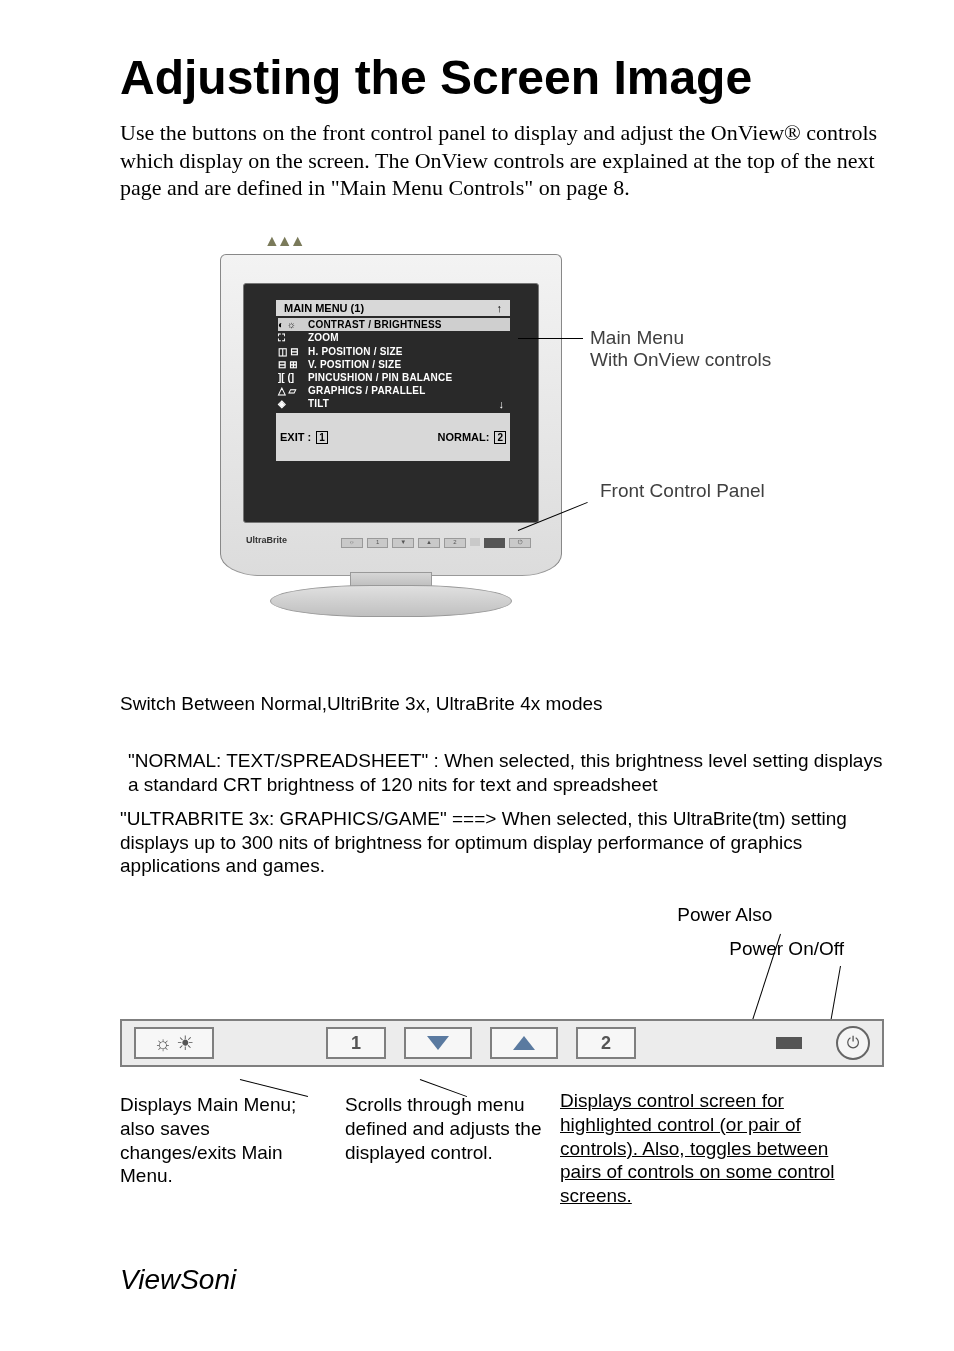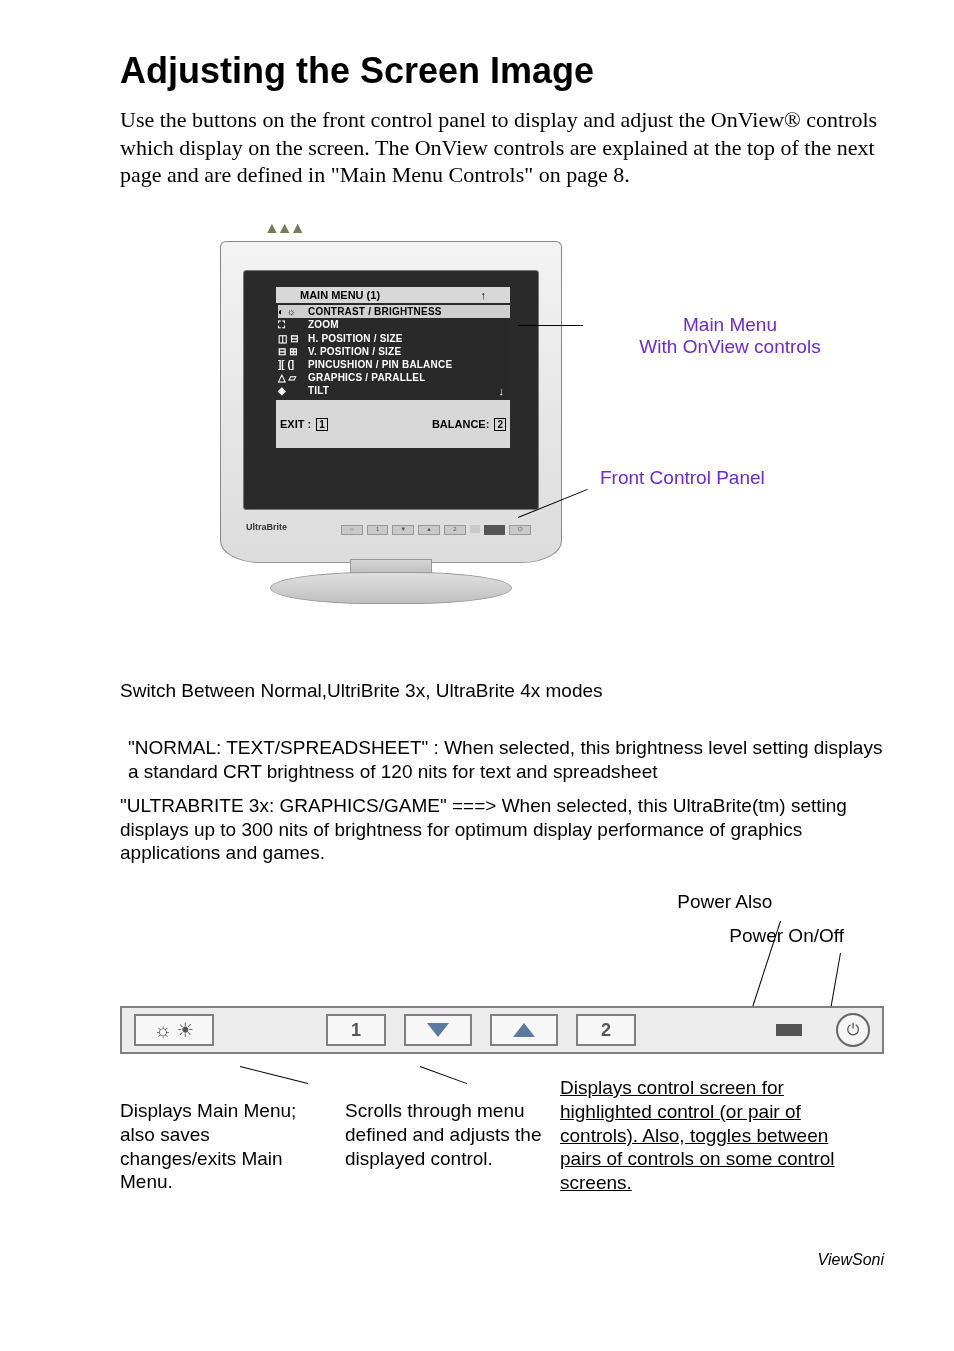"Adjusting the Screen Image" h1 { font-size: 36px -> 48px }
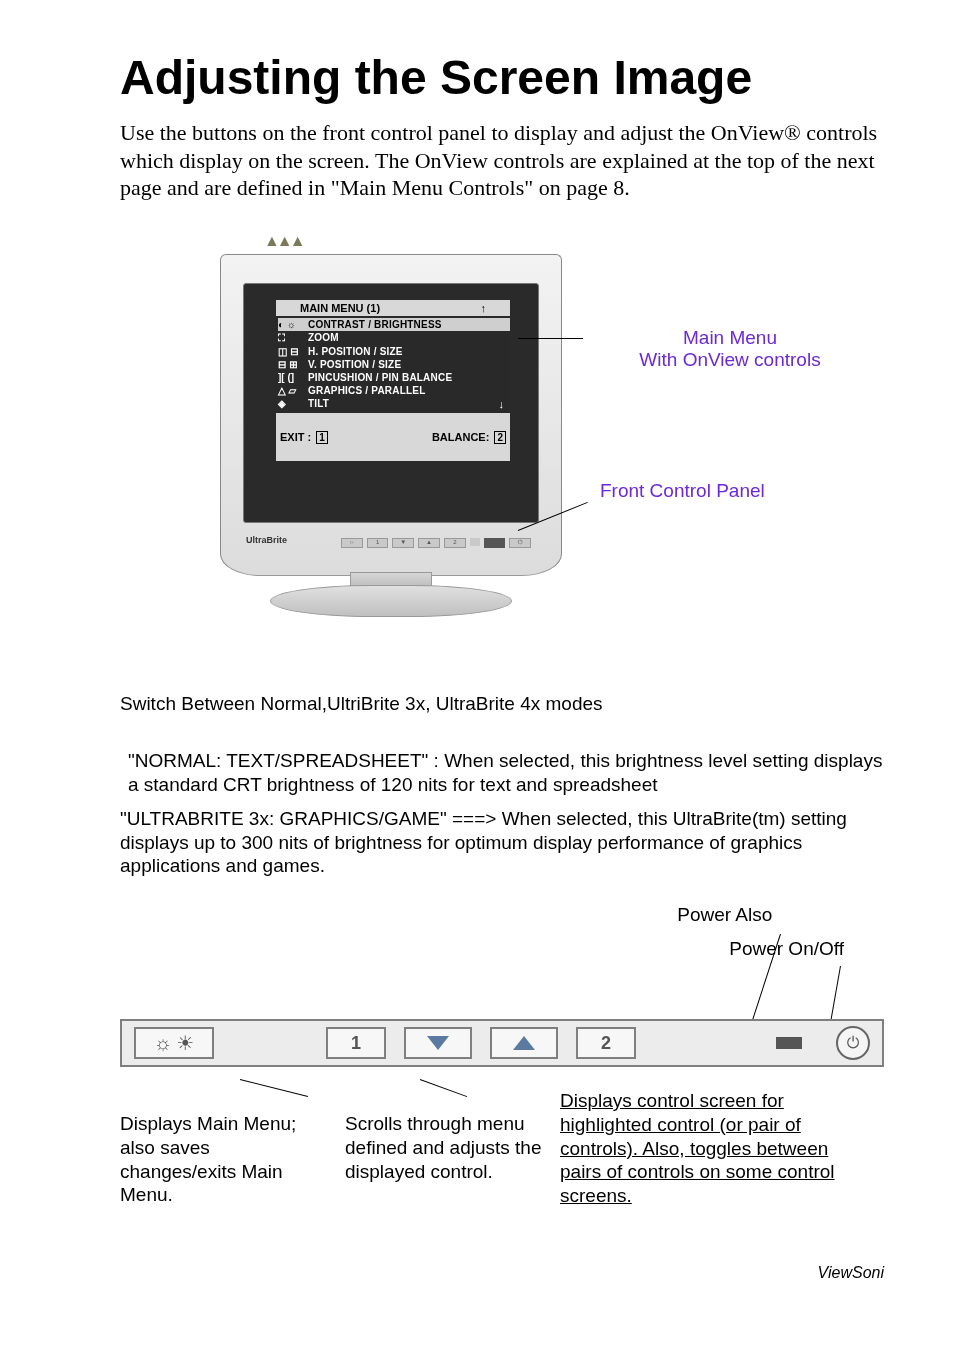"MAIN MENU (1)" .osd-title { padding: 2px 24px -> 2px 8px }
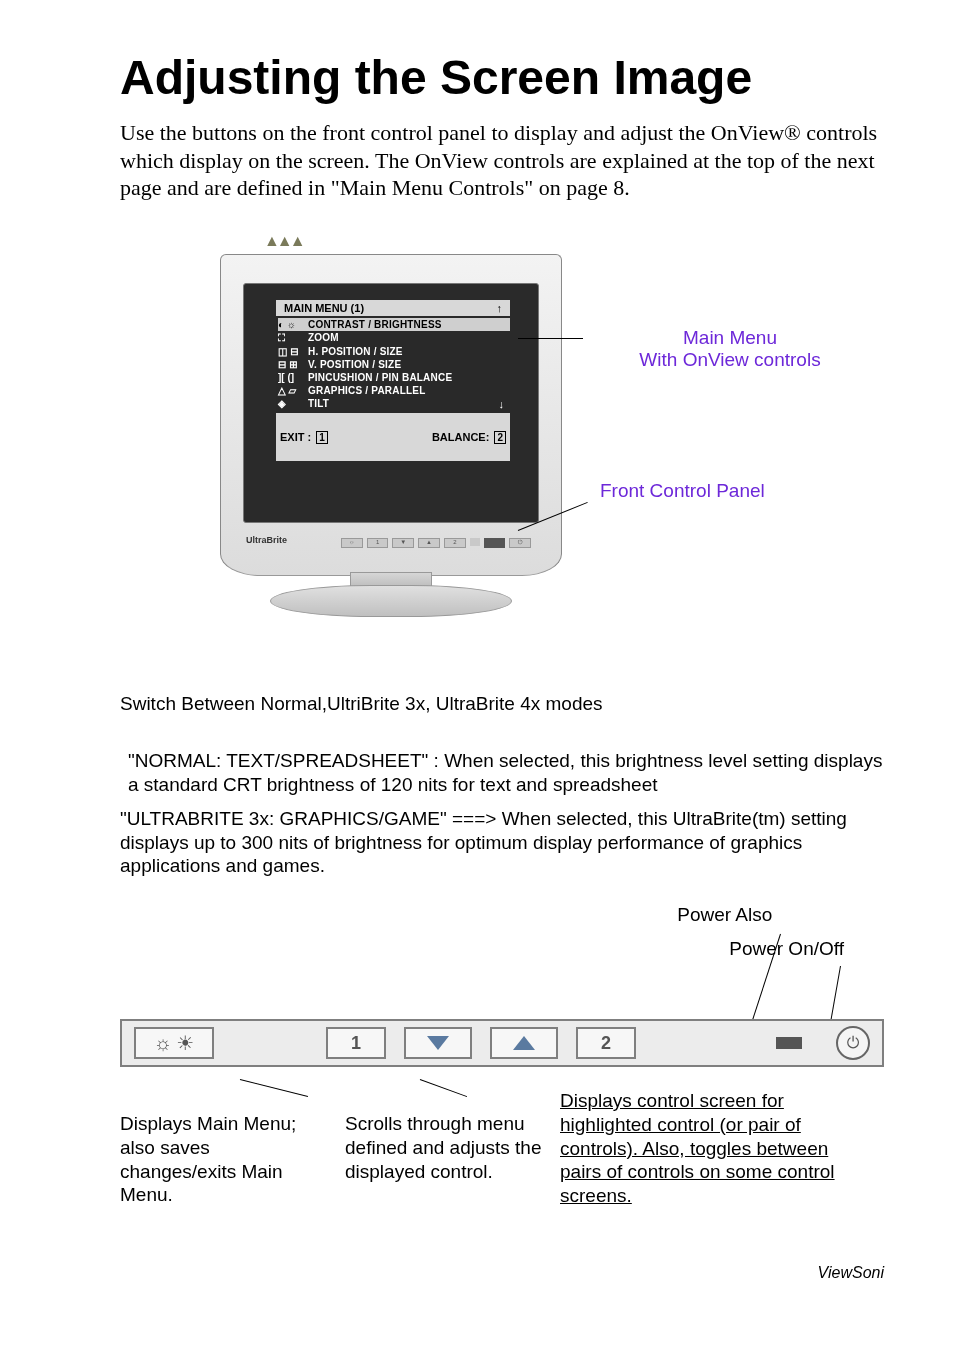"Main Menu" .callout { color: #6d28d9 -> #404040; text-align: center -> none }
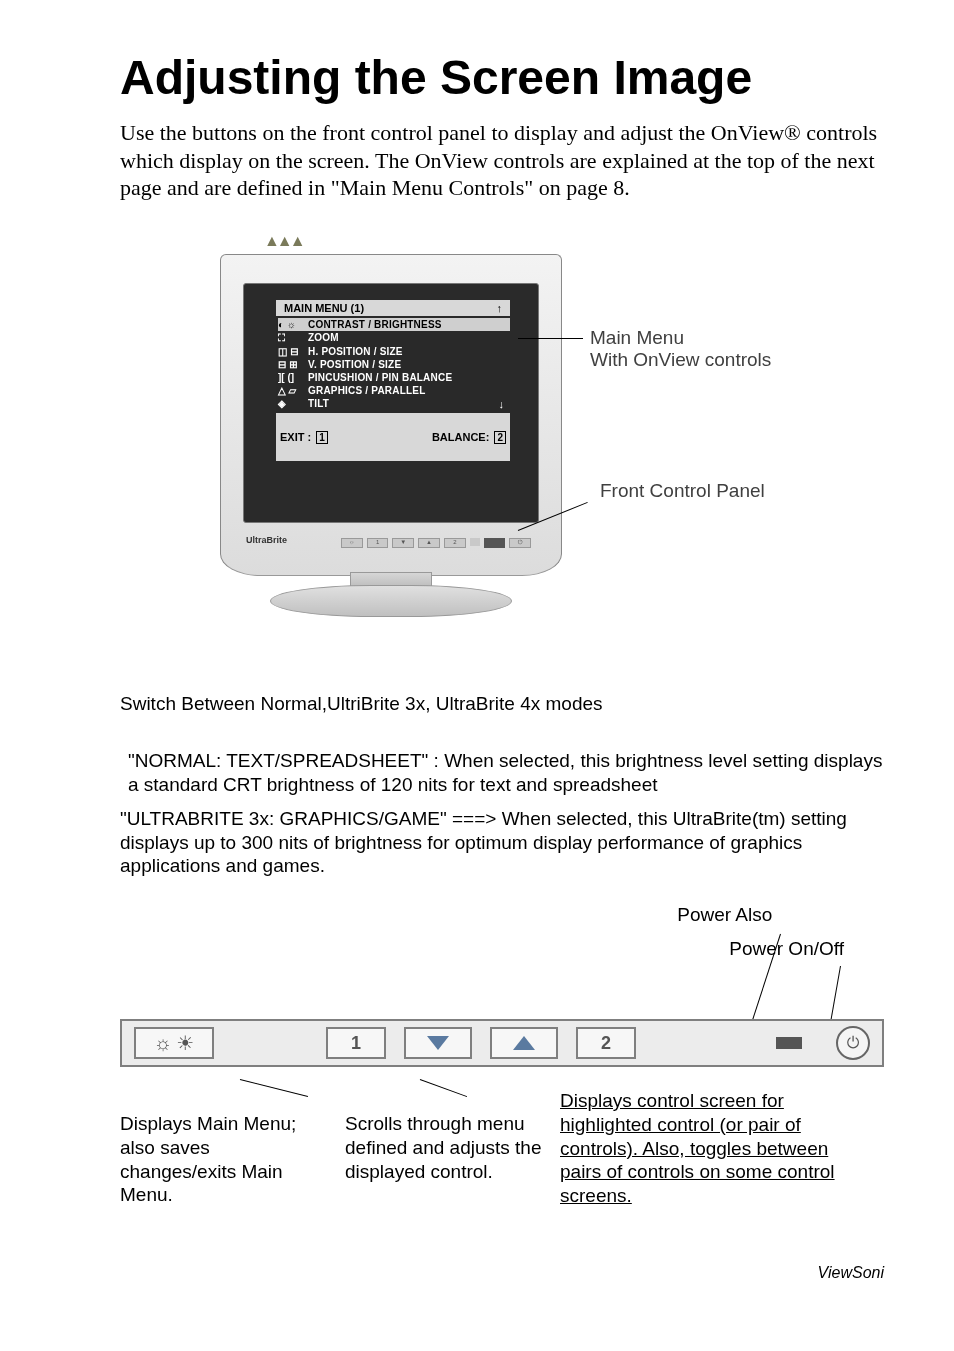"BALANCE:" b { text: BALANCE -> NORMAL }
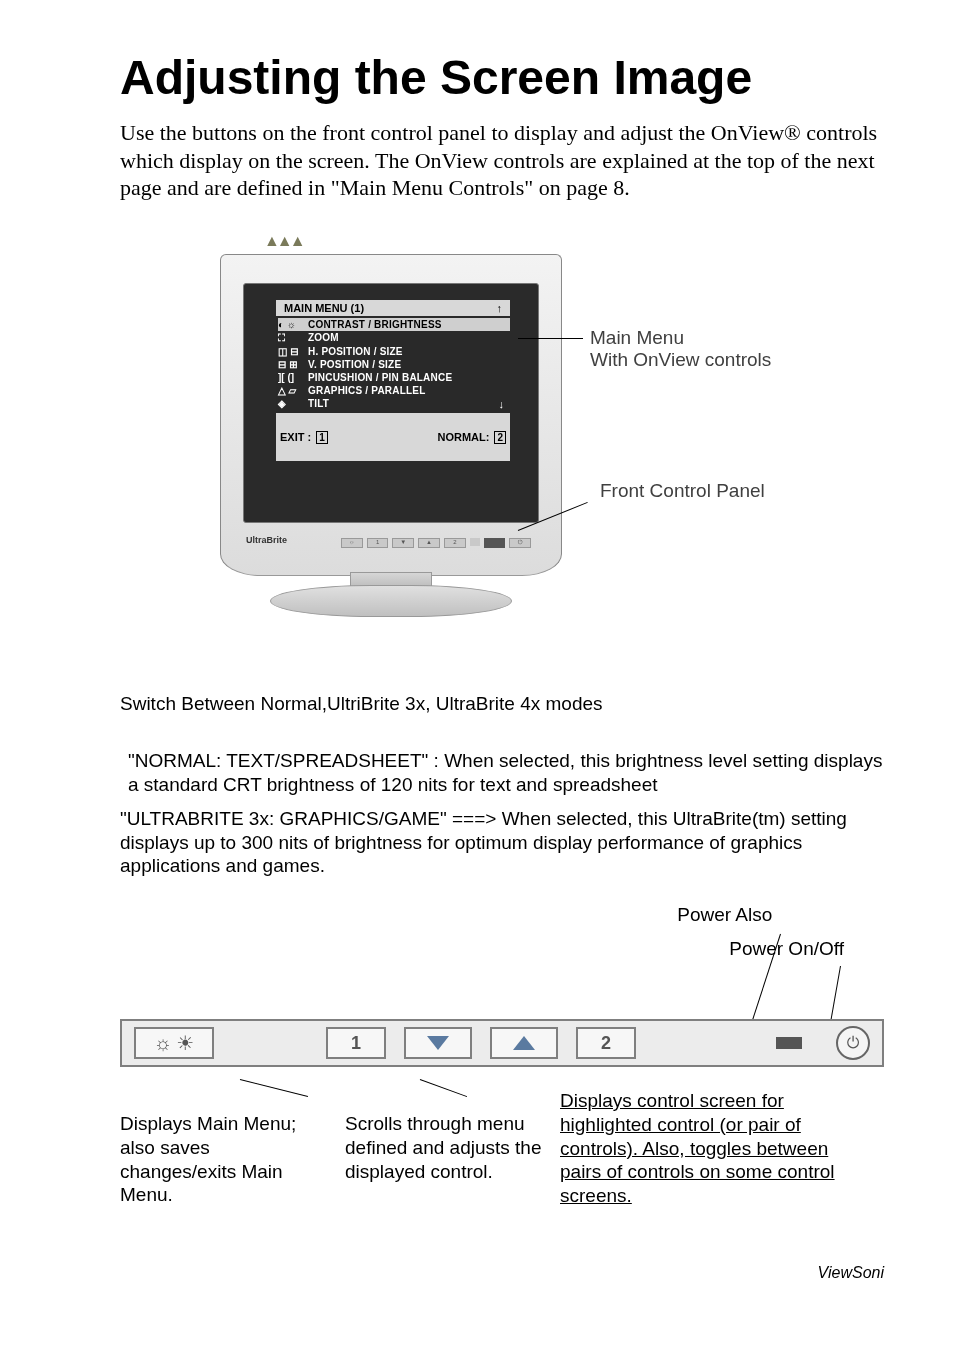"Displays Main Menu; also saves" .pf-desc { top: 208px -> 189px }
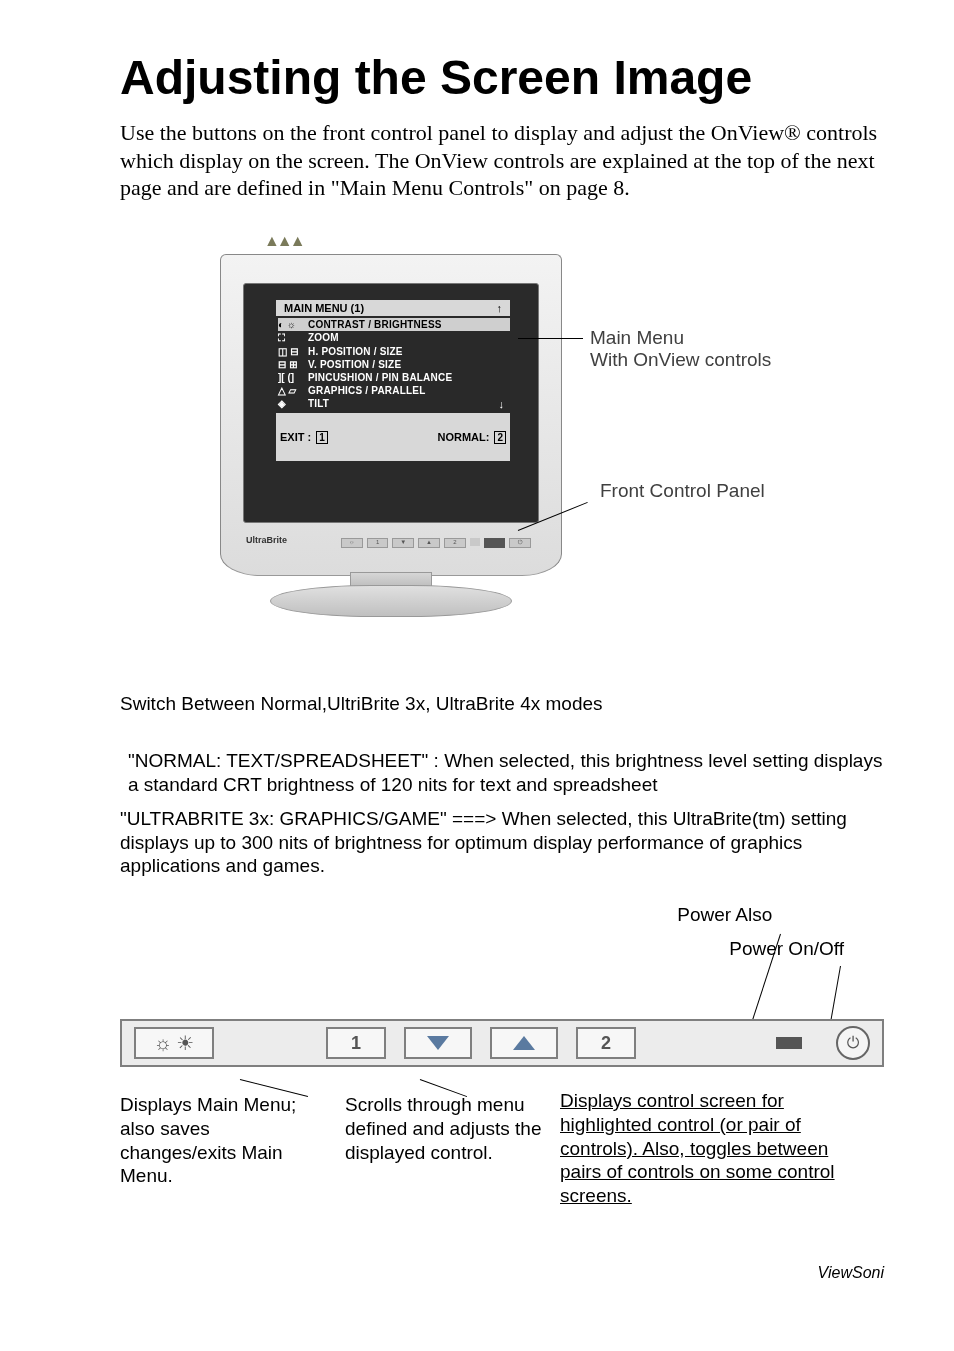"ViewSoni" .footer-brand { font-size: 16px -> 28px; text-align: right -> left }
